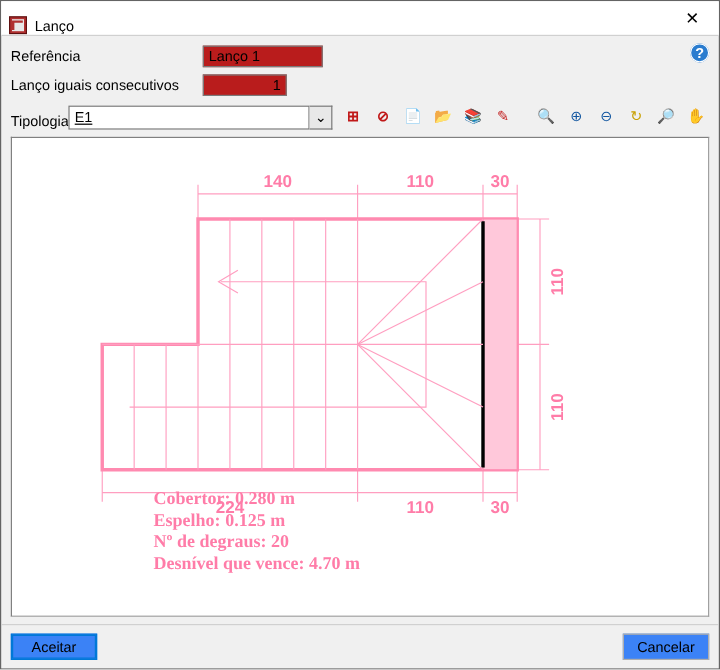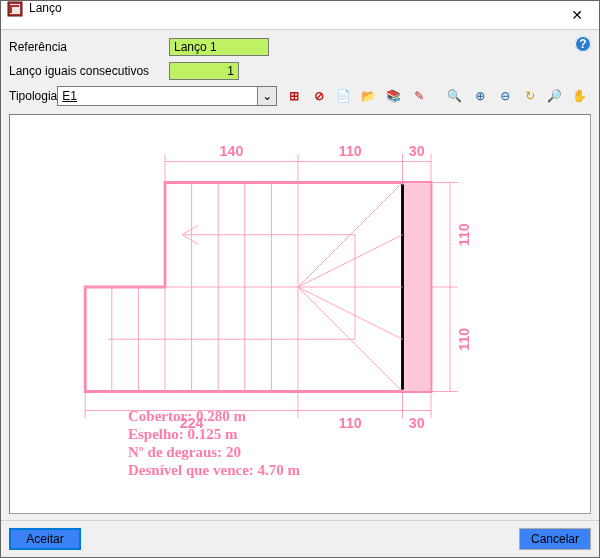"Lanço" .titlebar { align-items: flex-start -> flex-end }
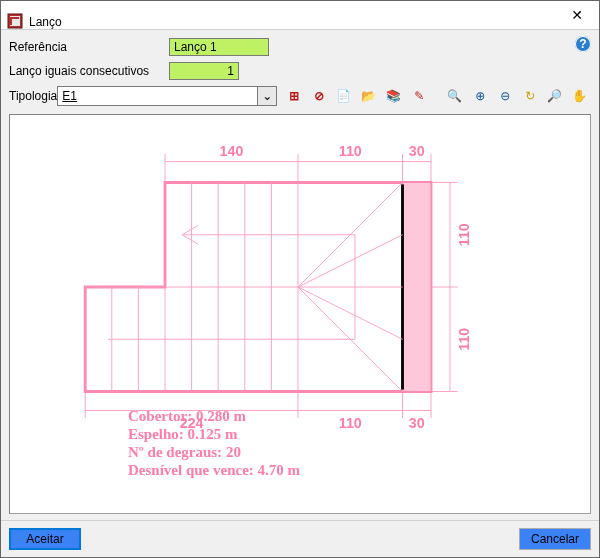"Lanço 1" .txt { background: #bef264 -> #b91c1c }
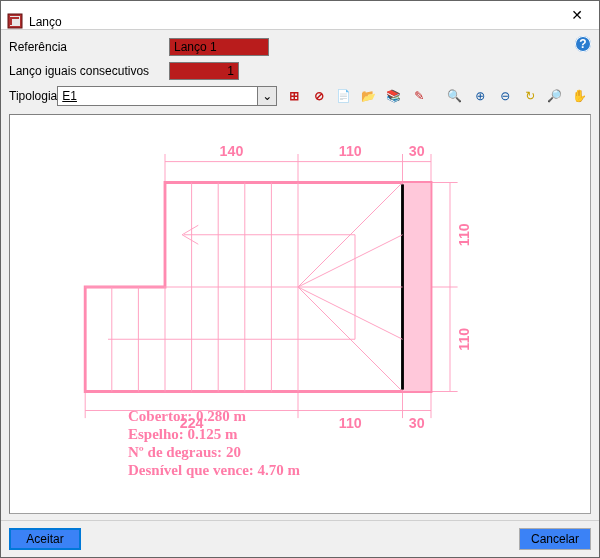"Tipologia" .typ-row { align-items: center -> flex-end }
